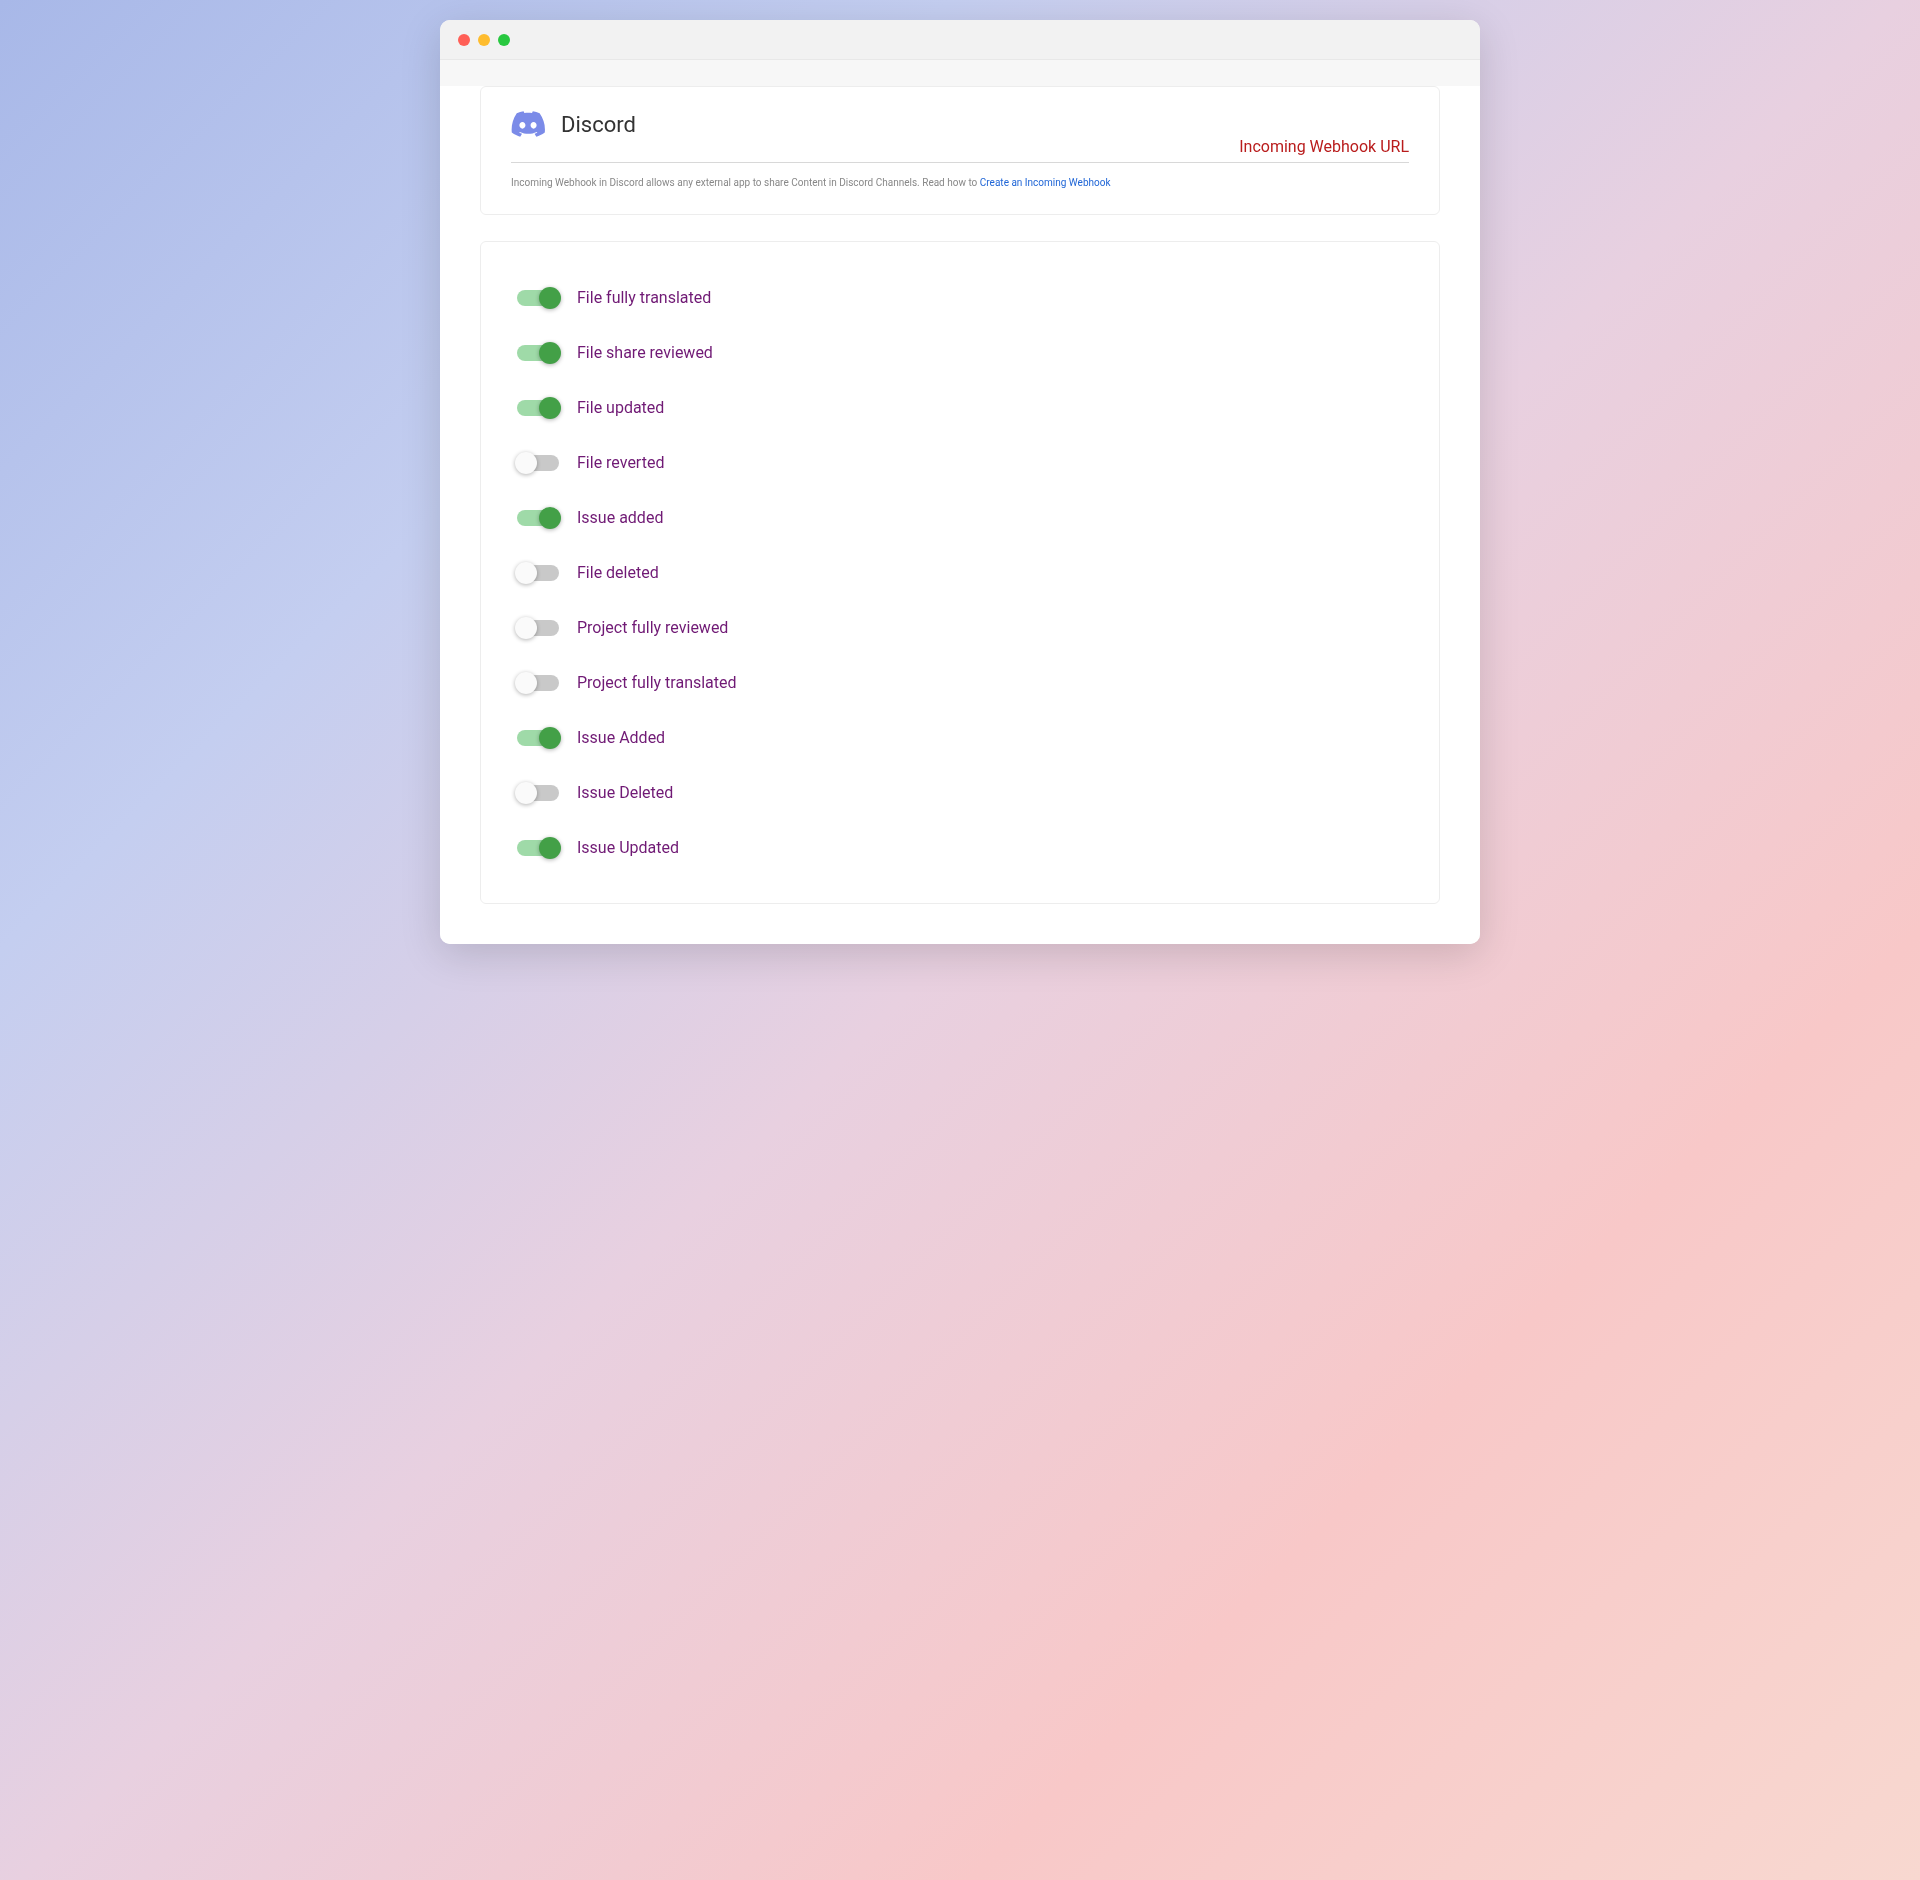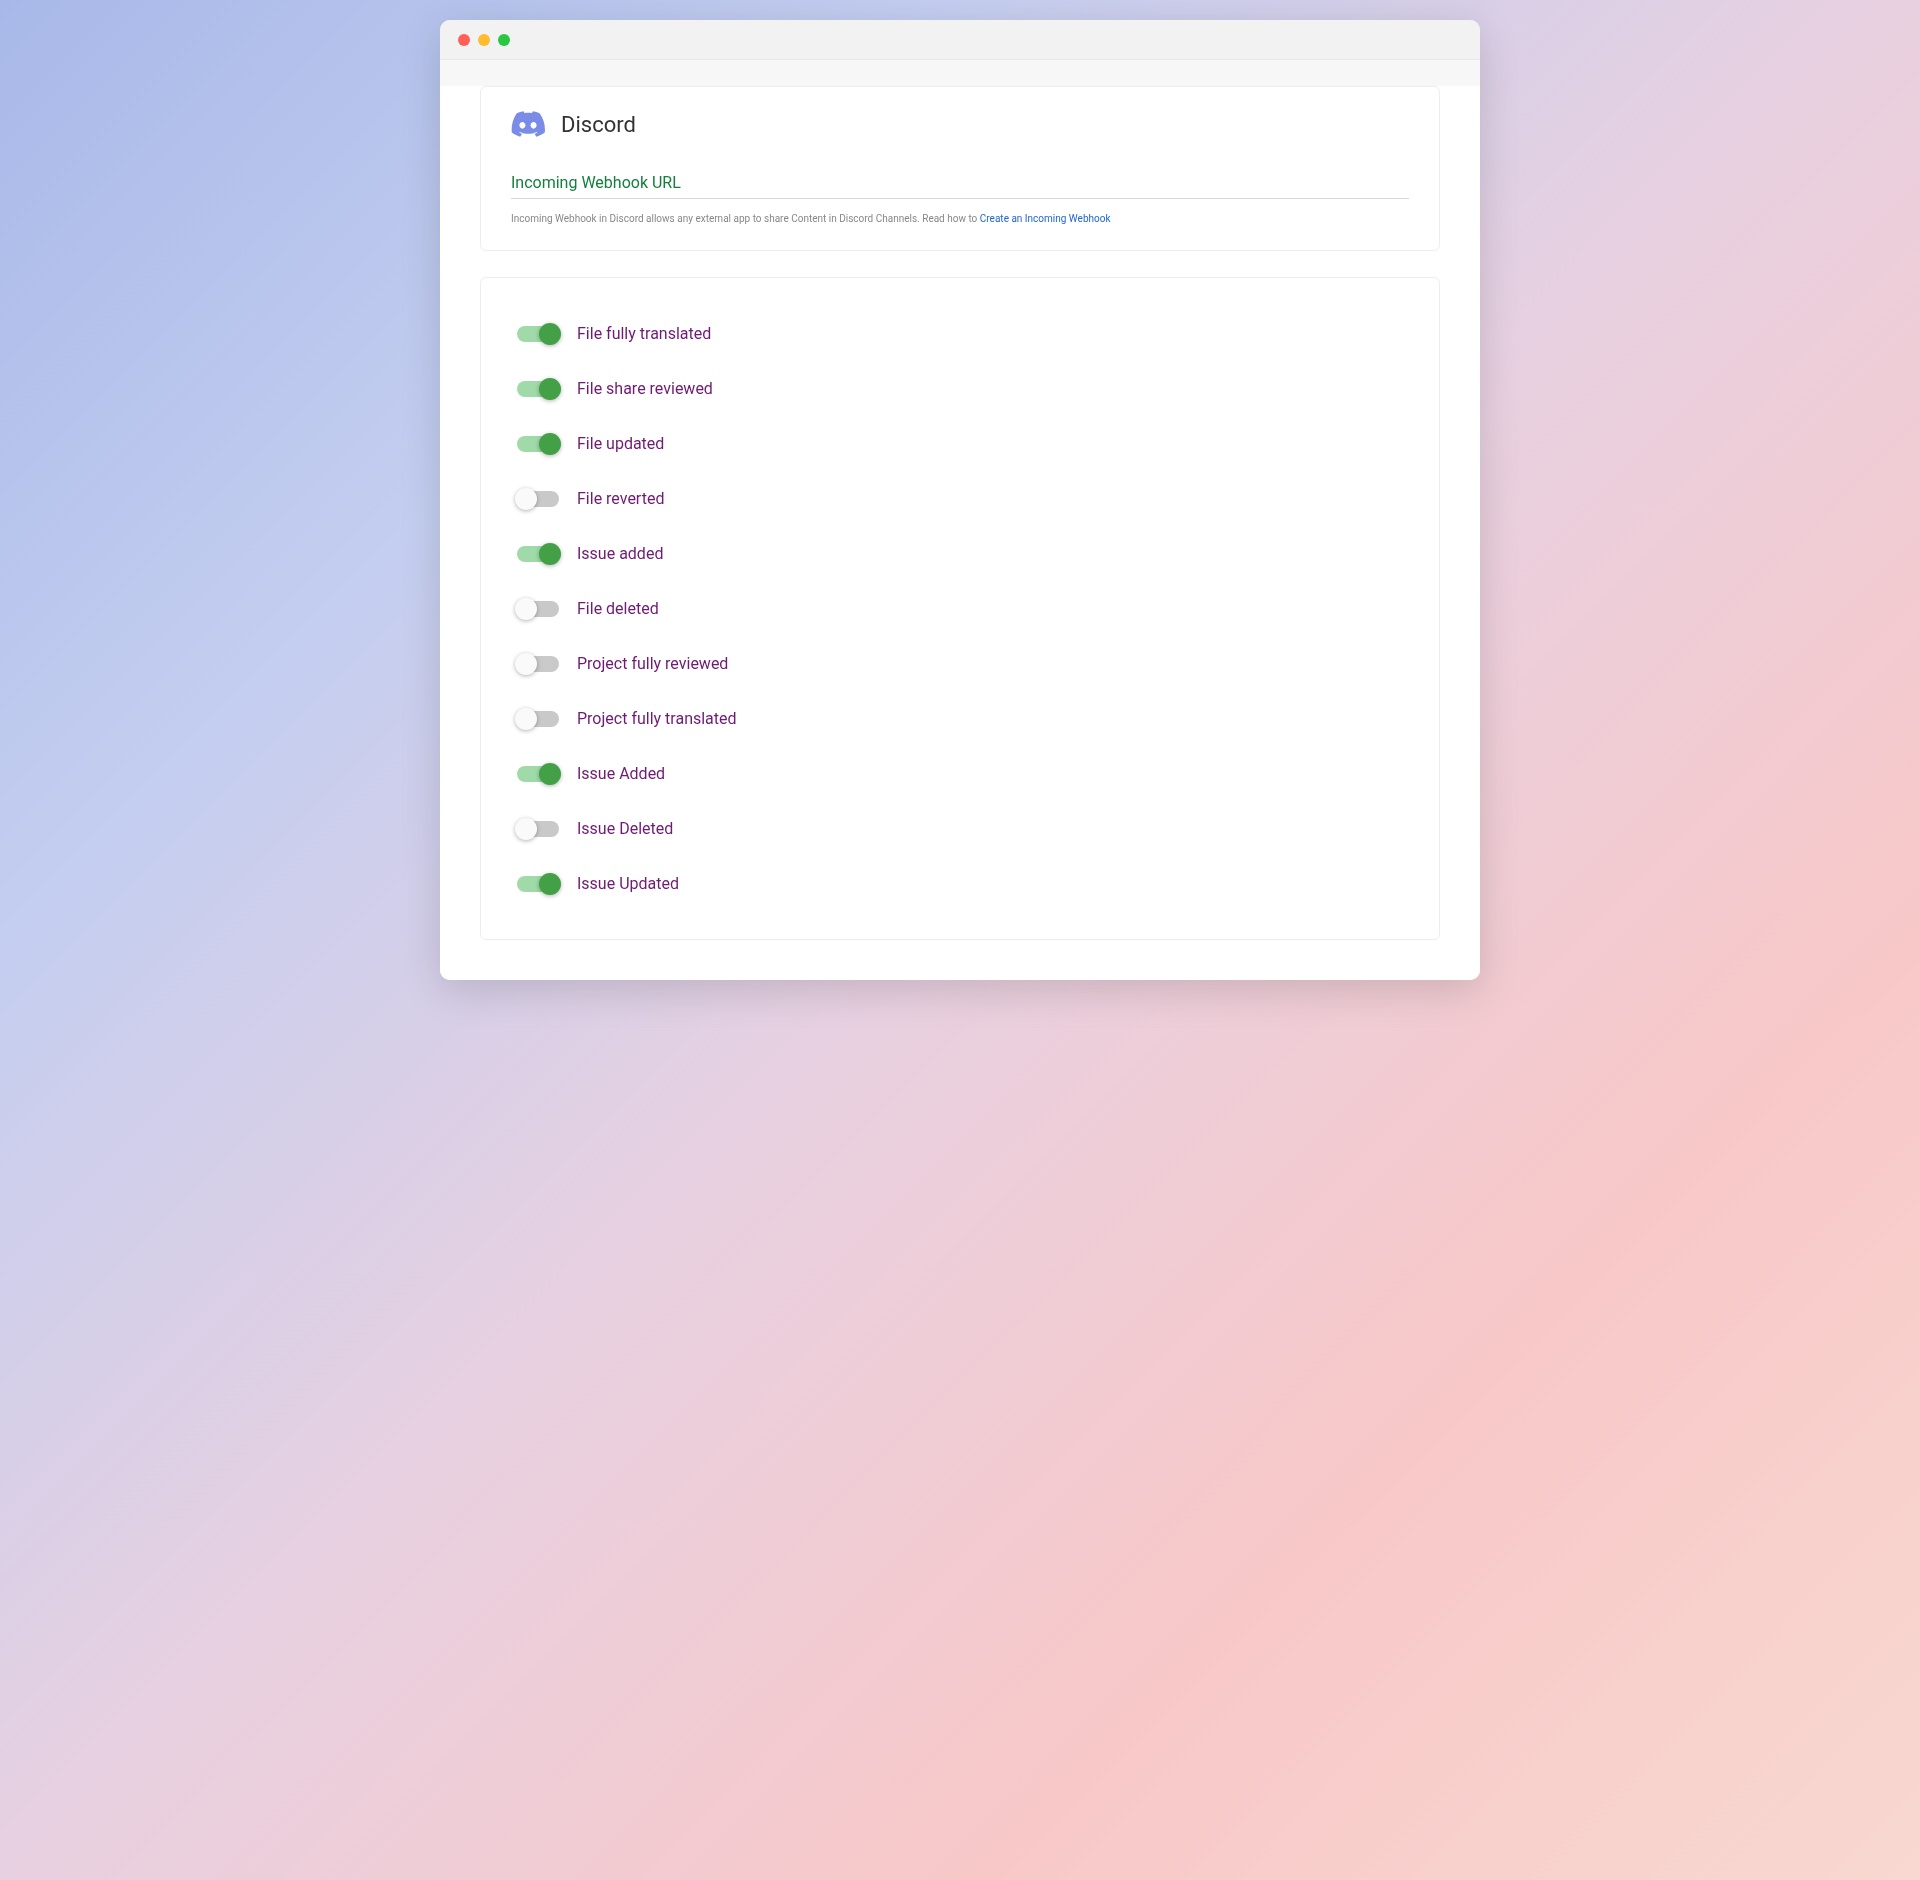"Discord" .card-header { margin-bottom: 36px -> none }
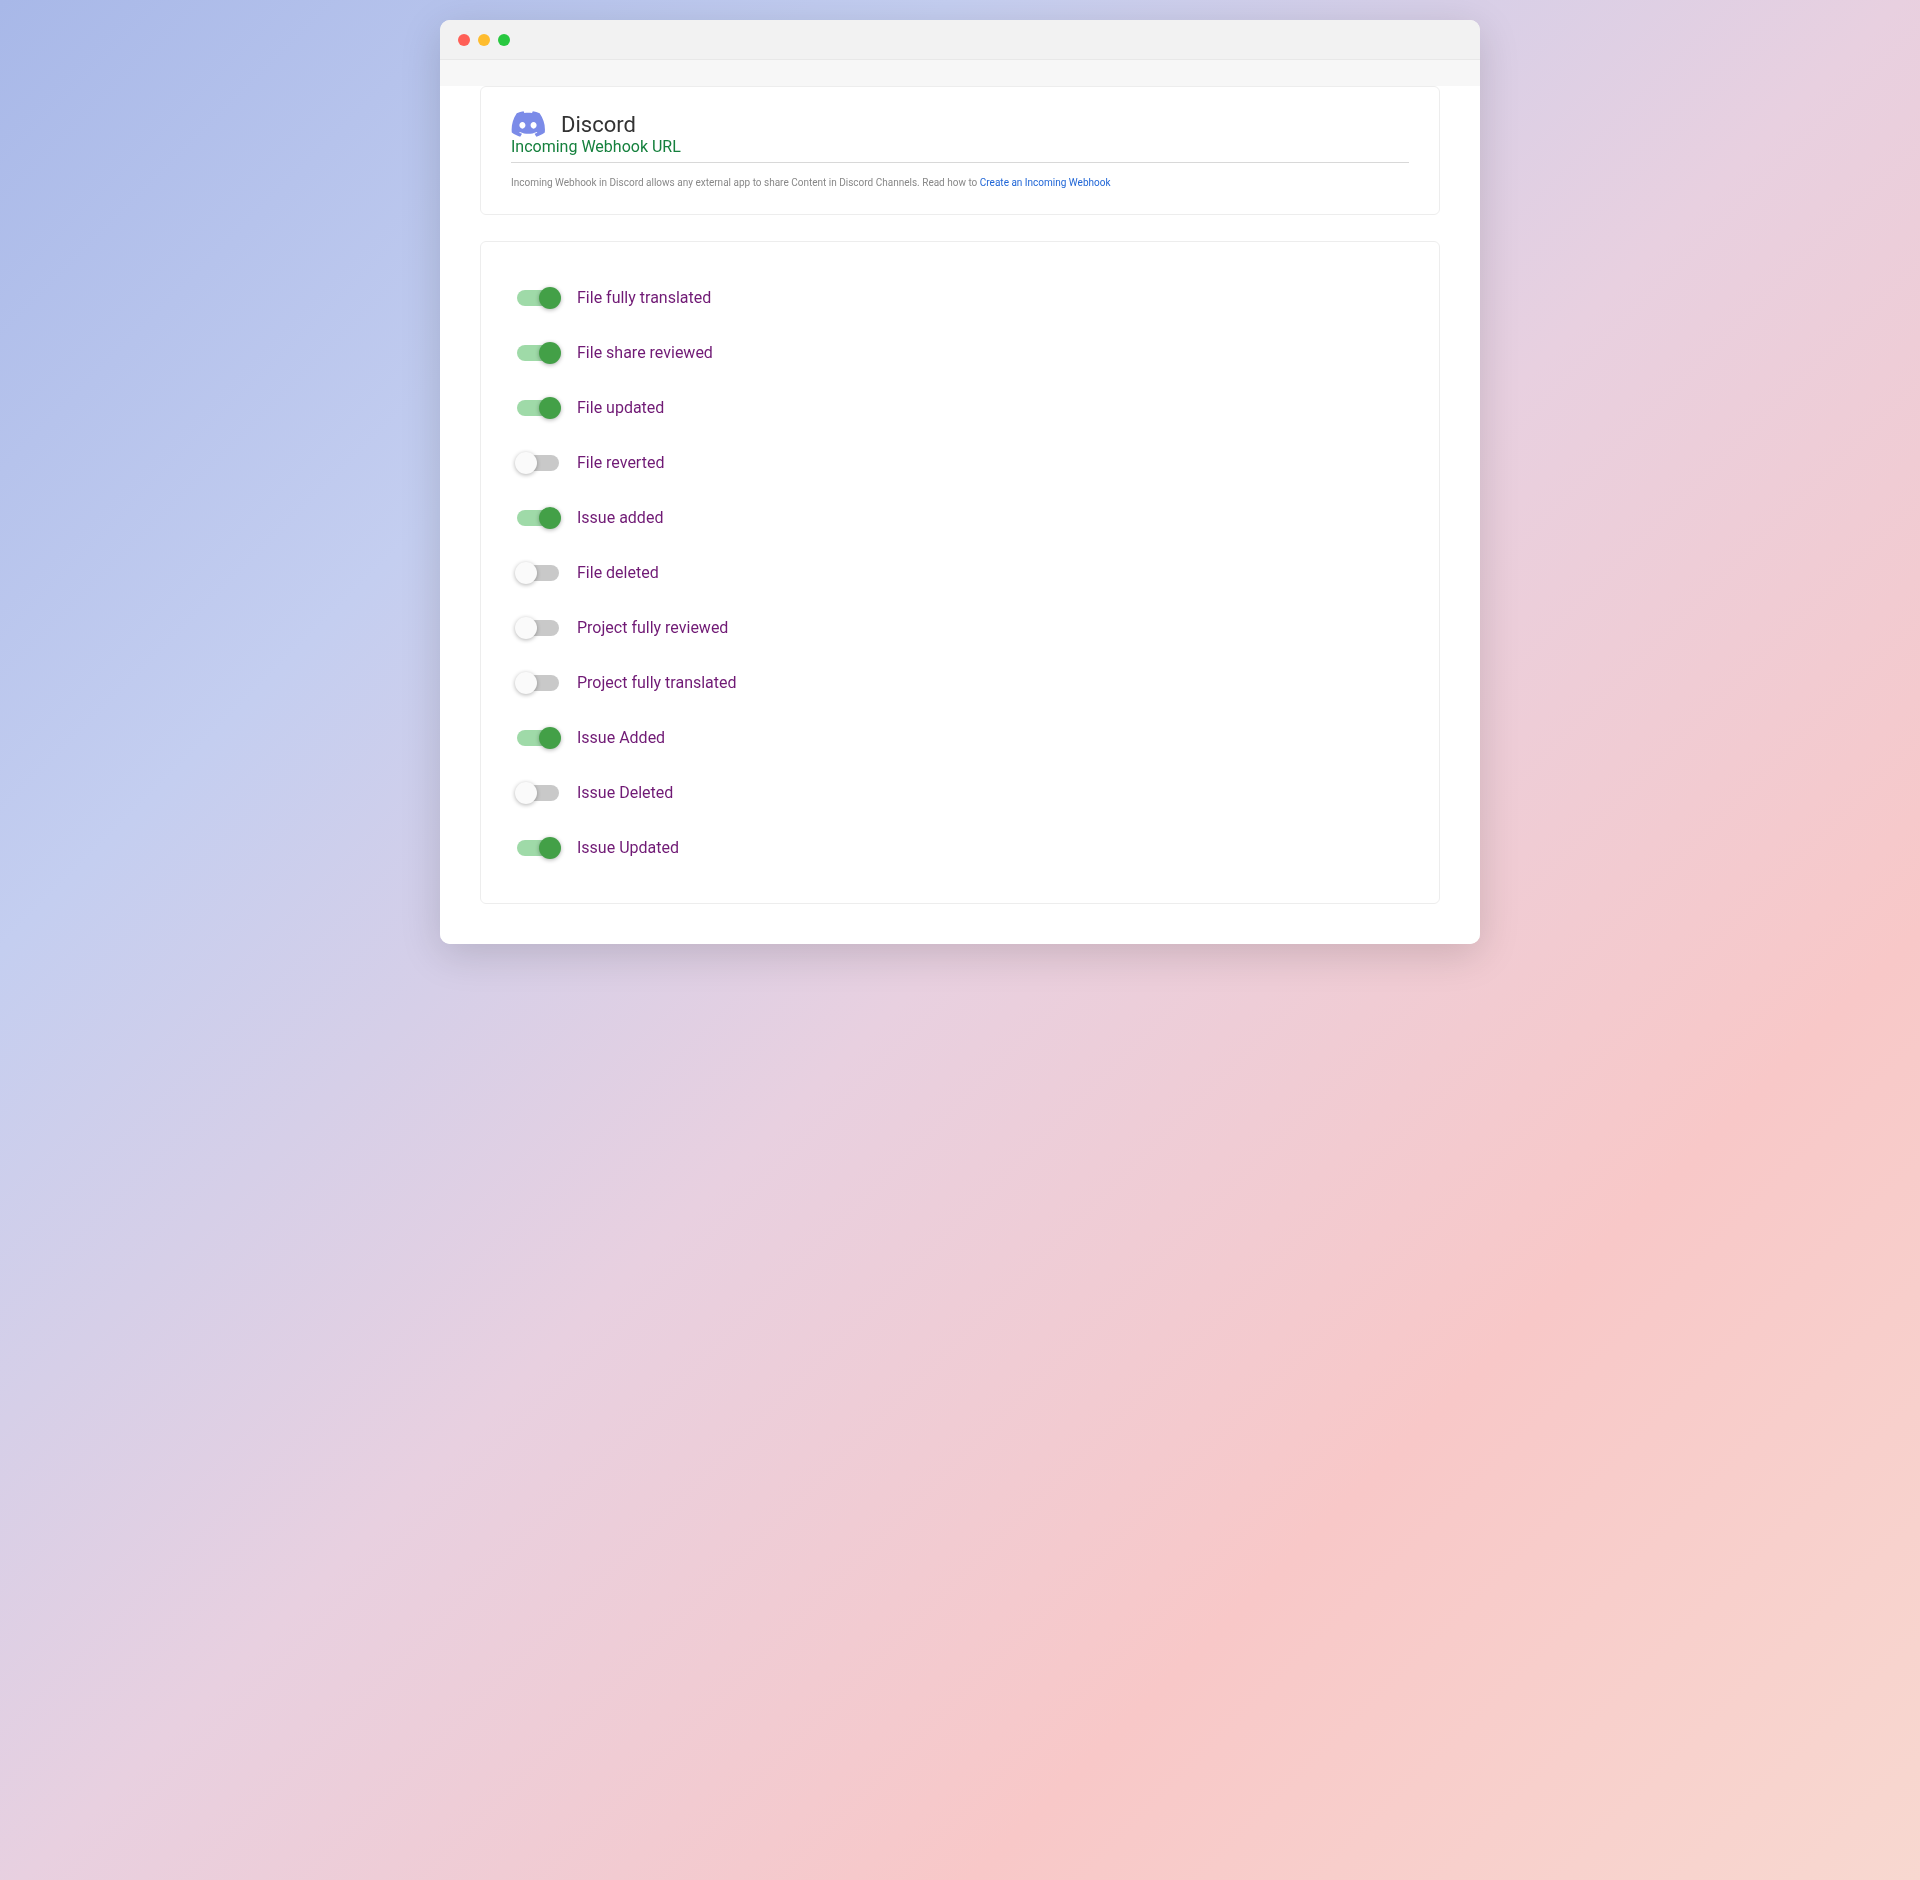"Incoming Webhook URL" .input-placeholder { color: #15803d -> #b91c1c; text-align: none -> right }
